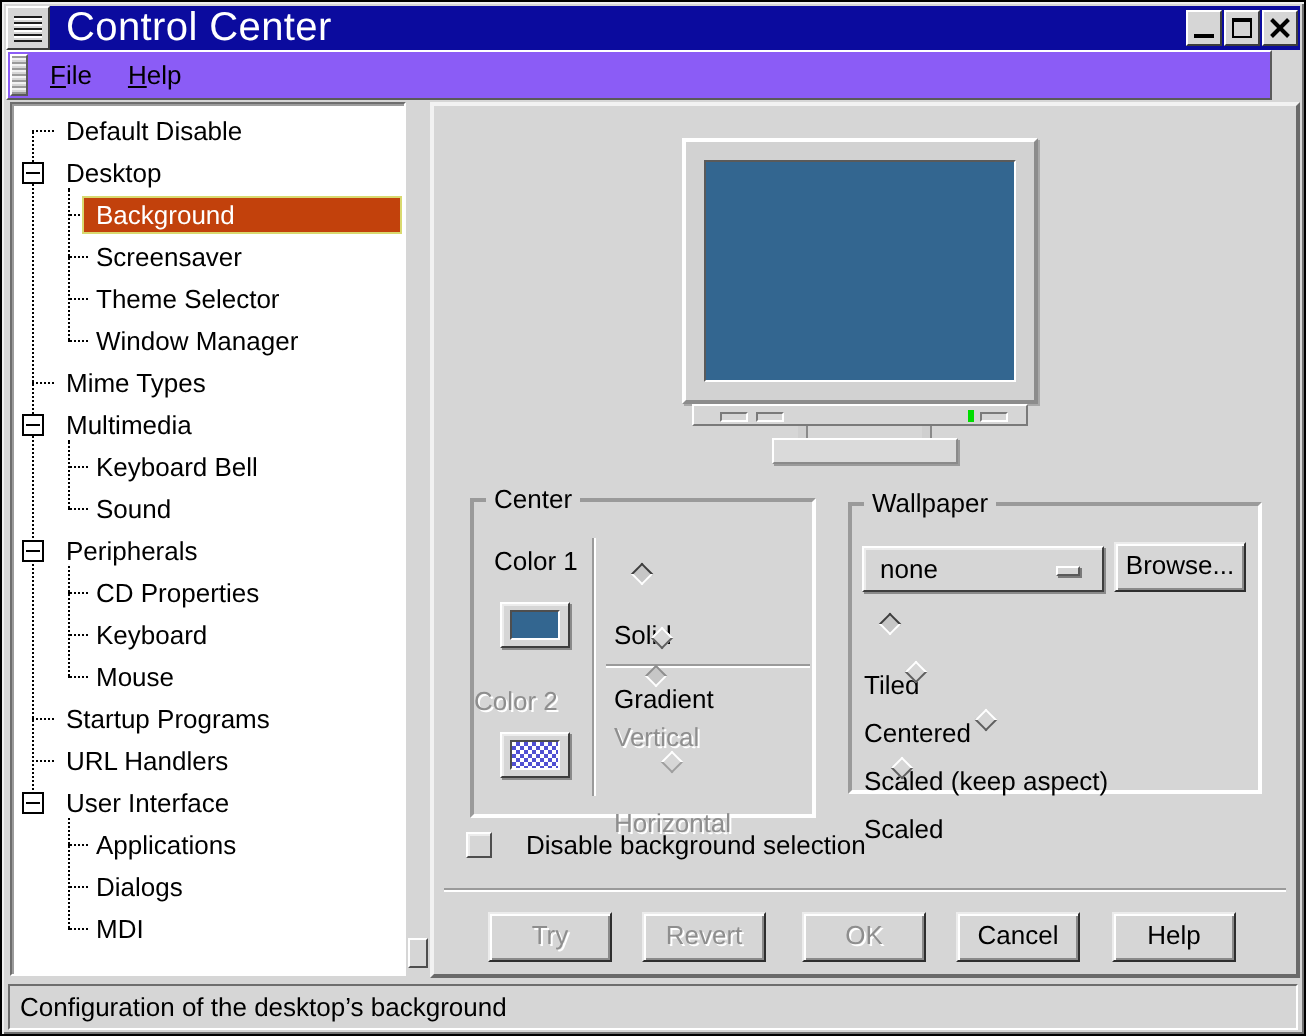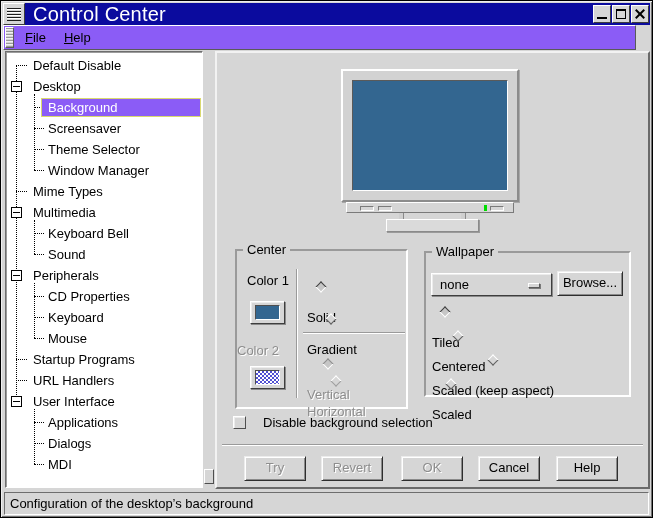"Background" .lbl.sel { background: #8b5cf6 -> #c2410c }
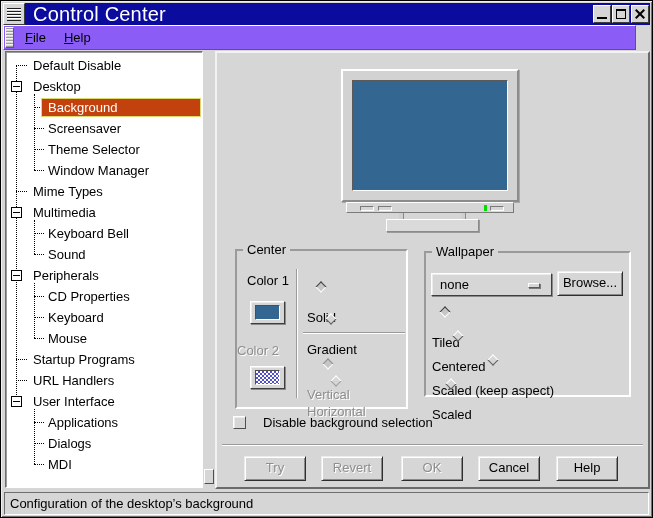"Vertical" div.radio-row { top: 107px -> 81px }
